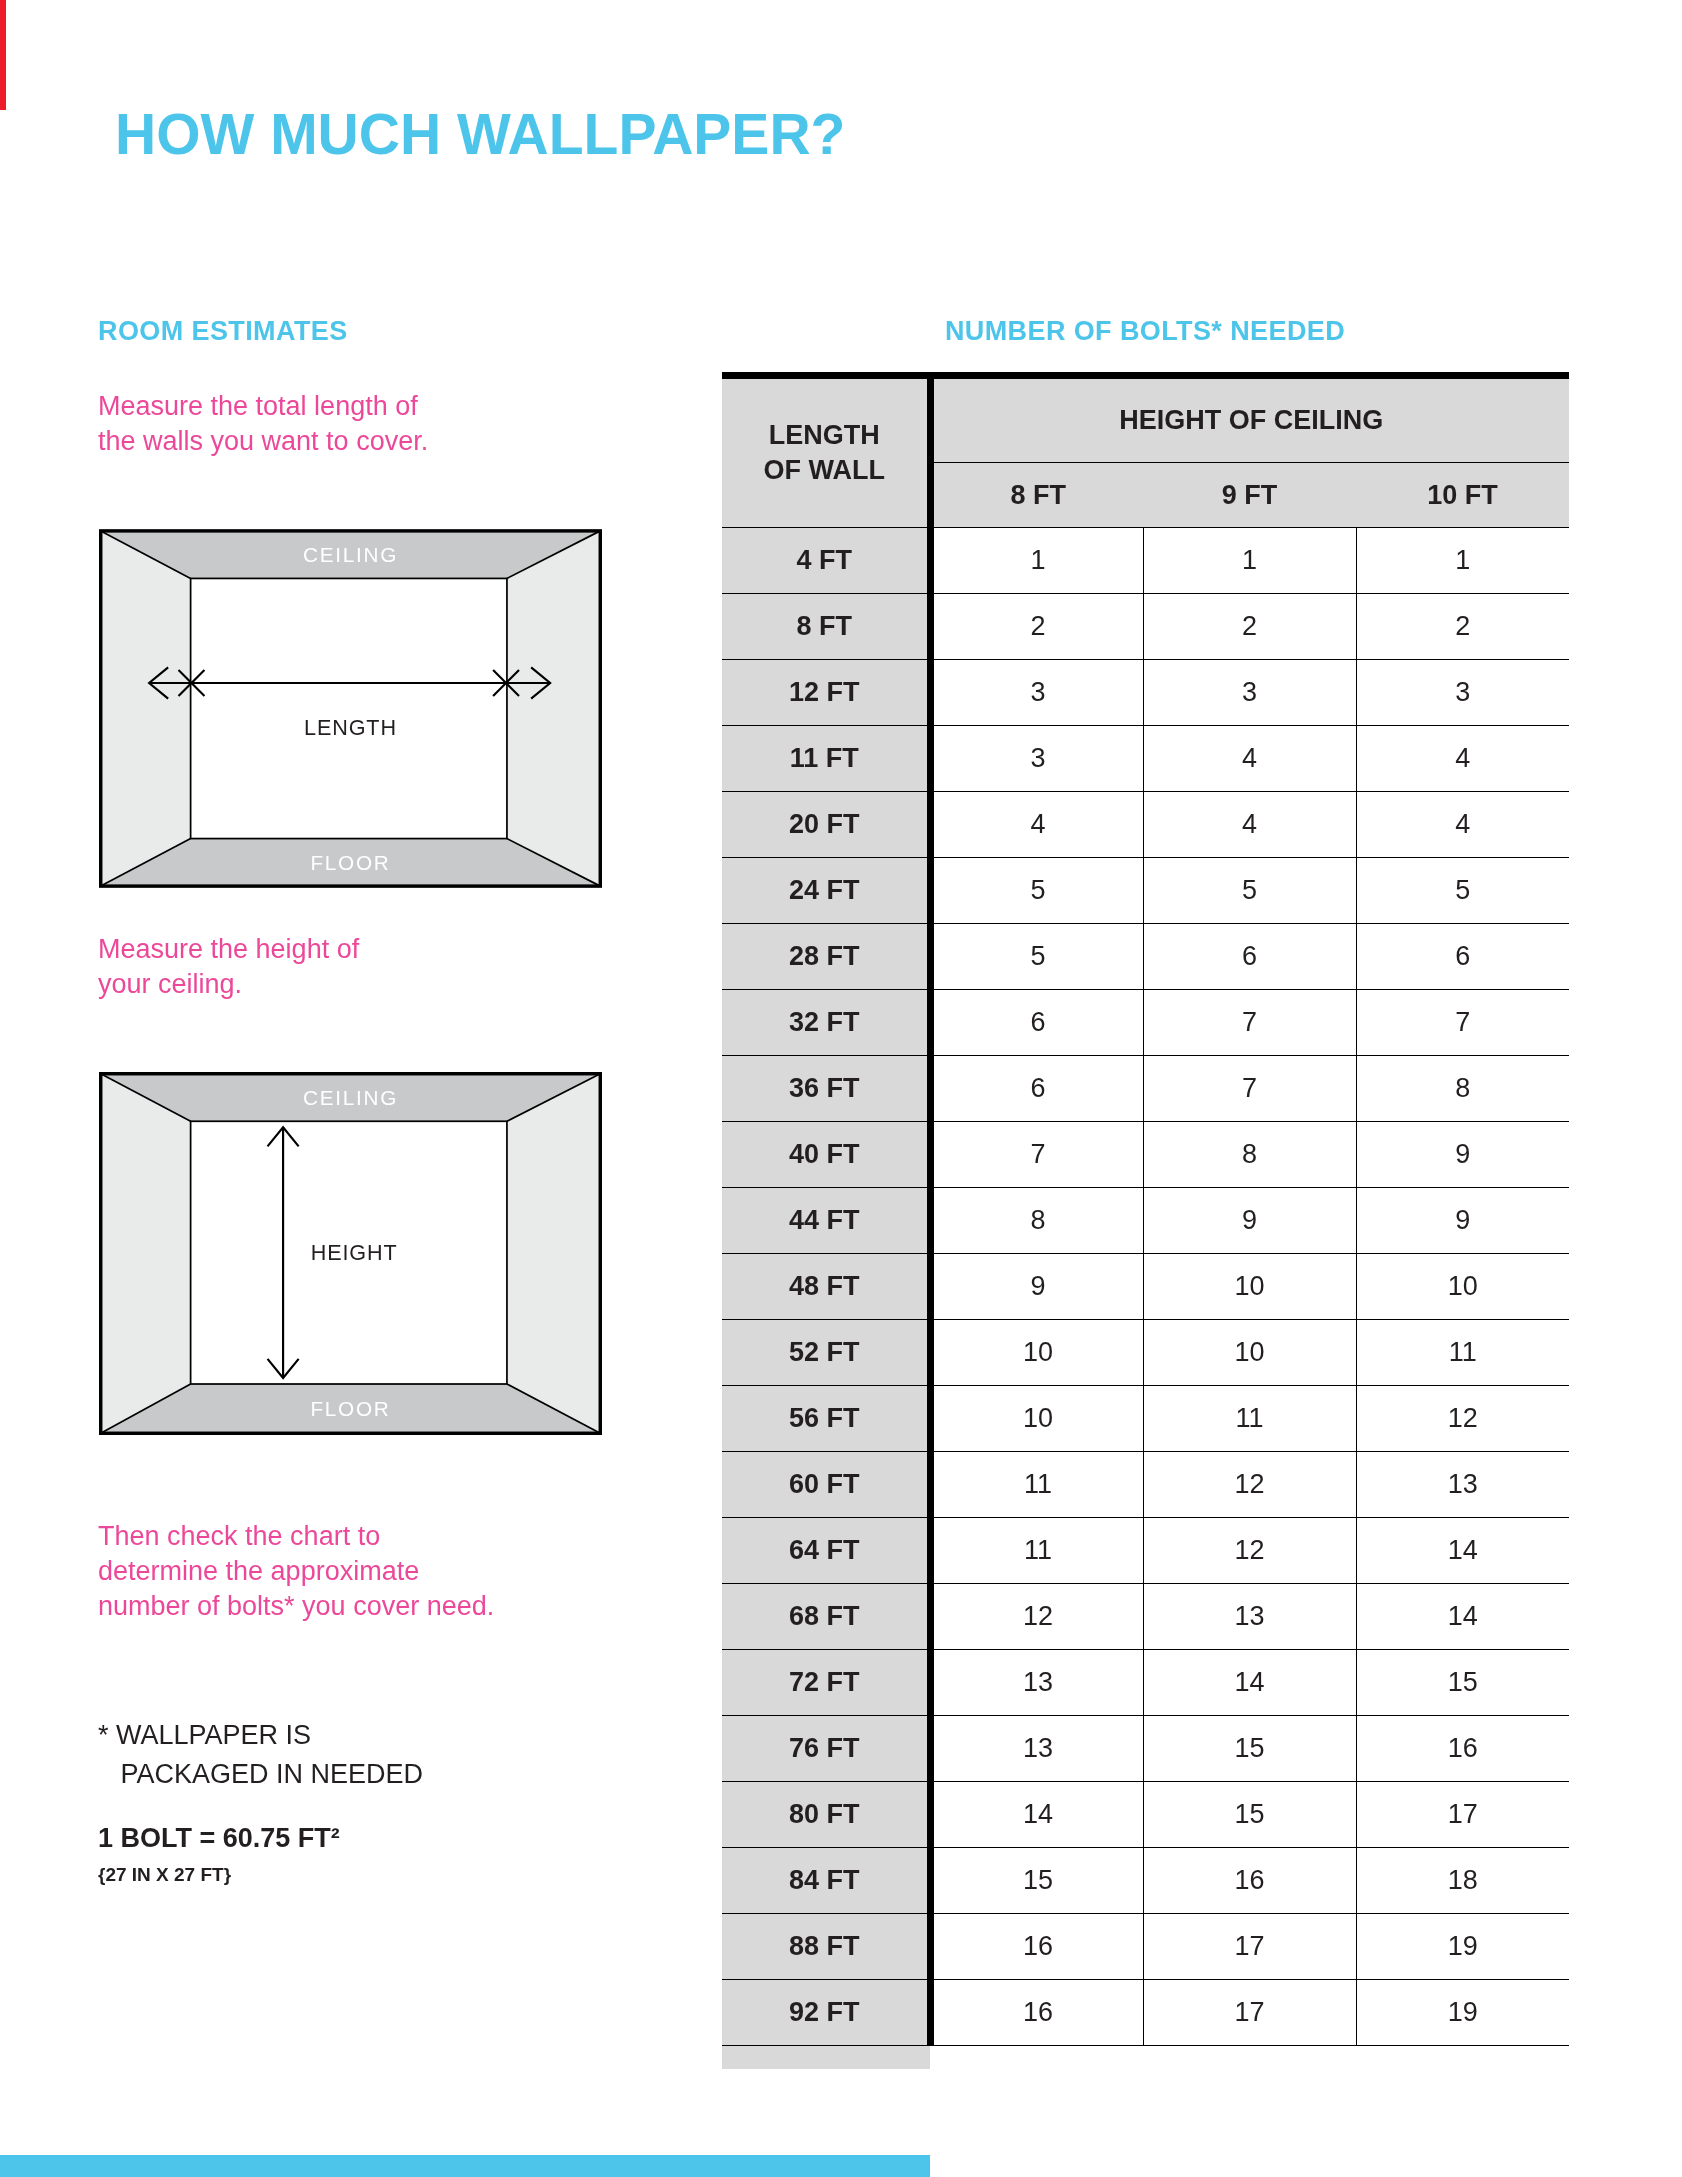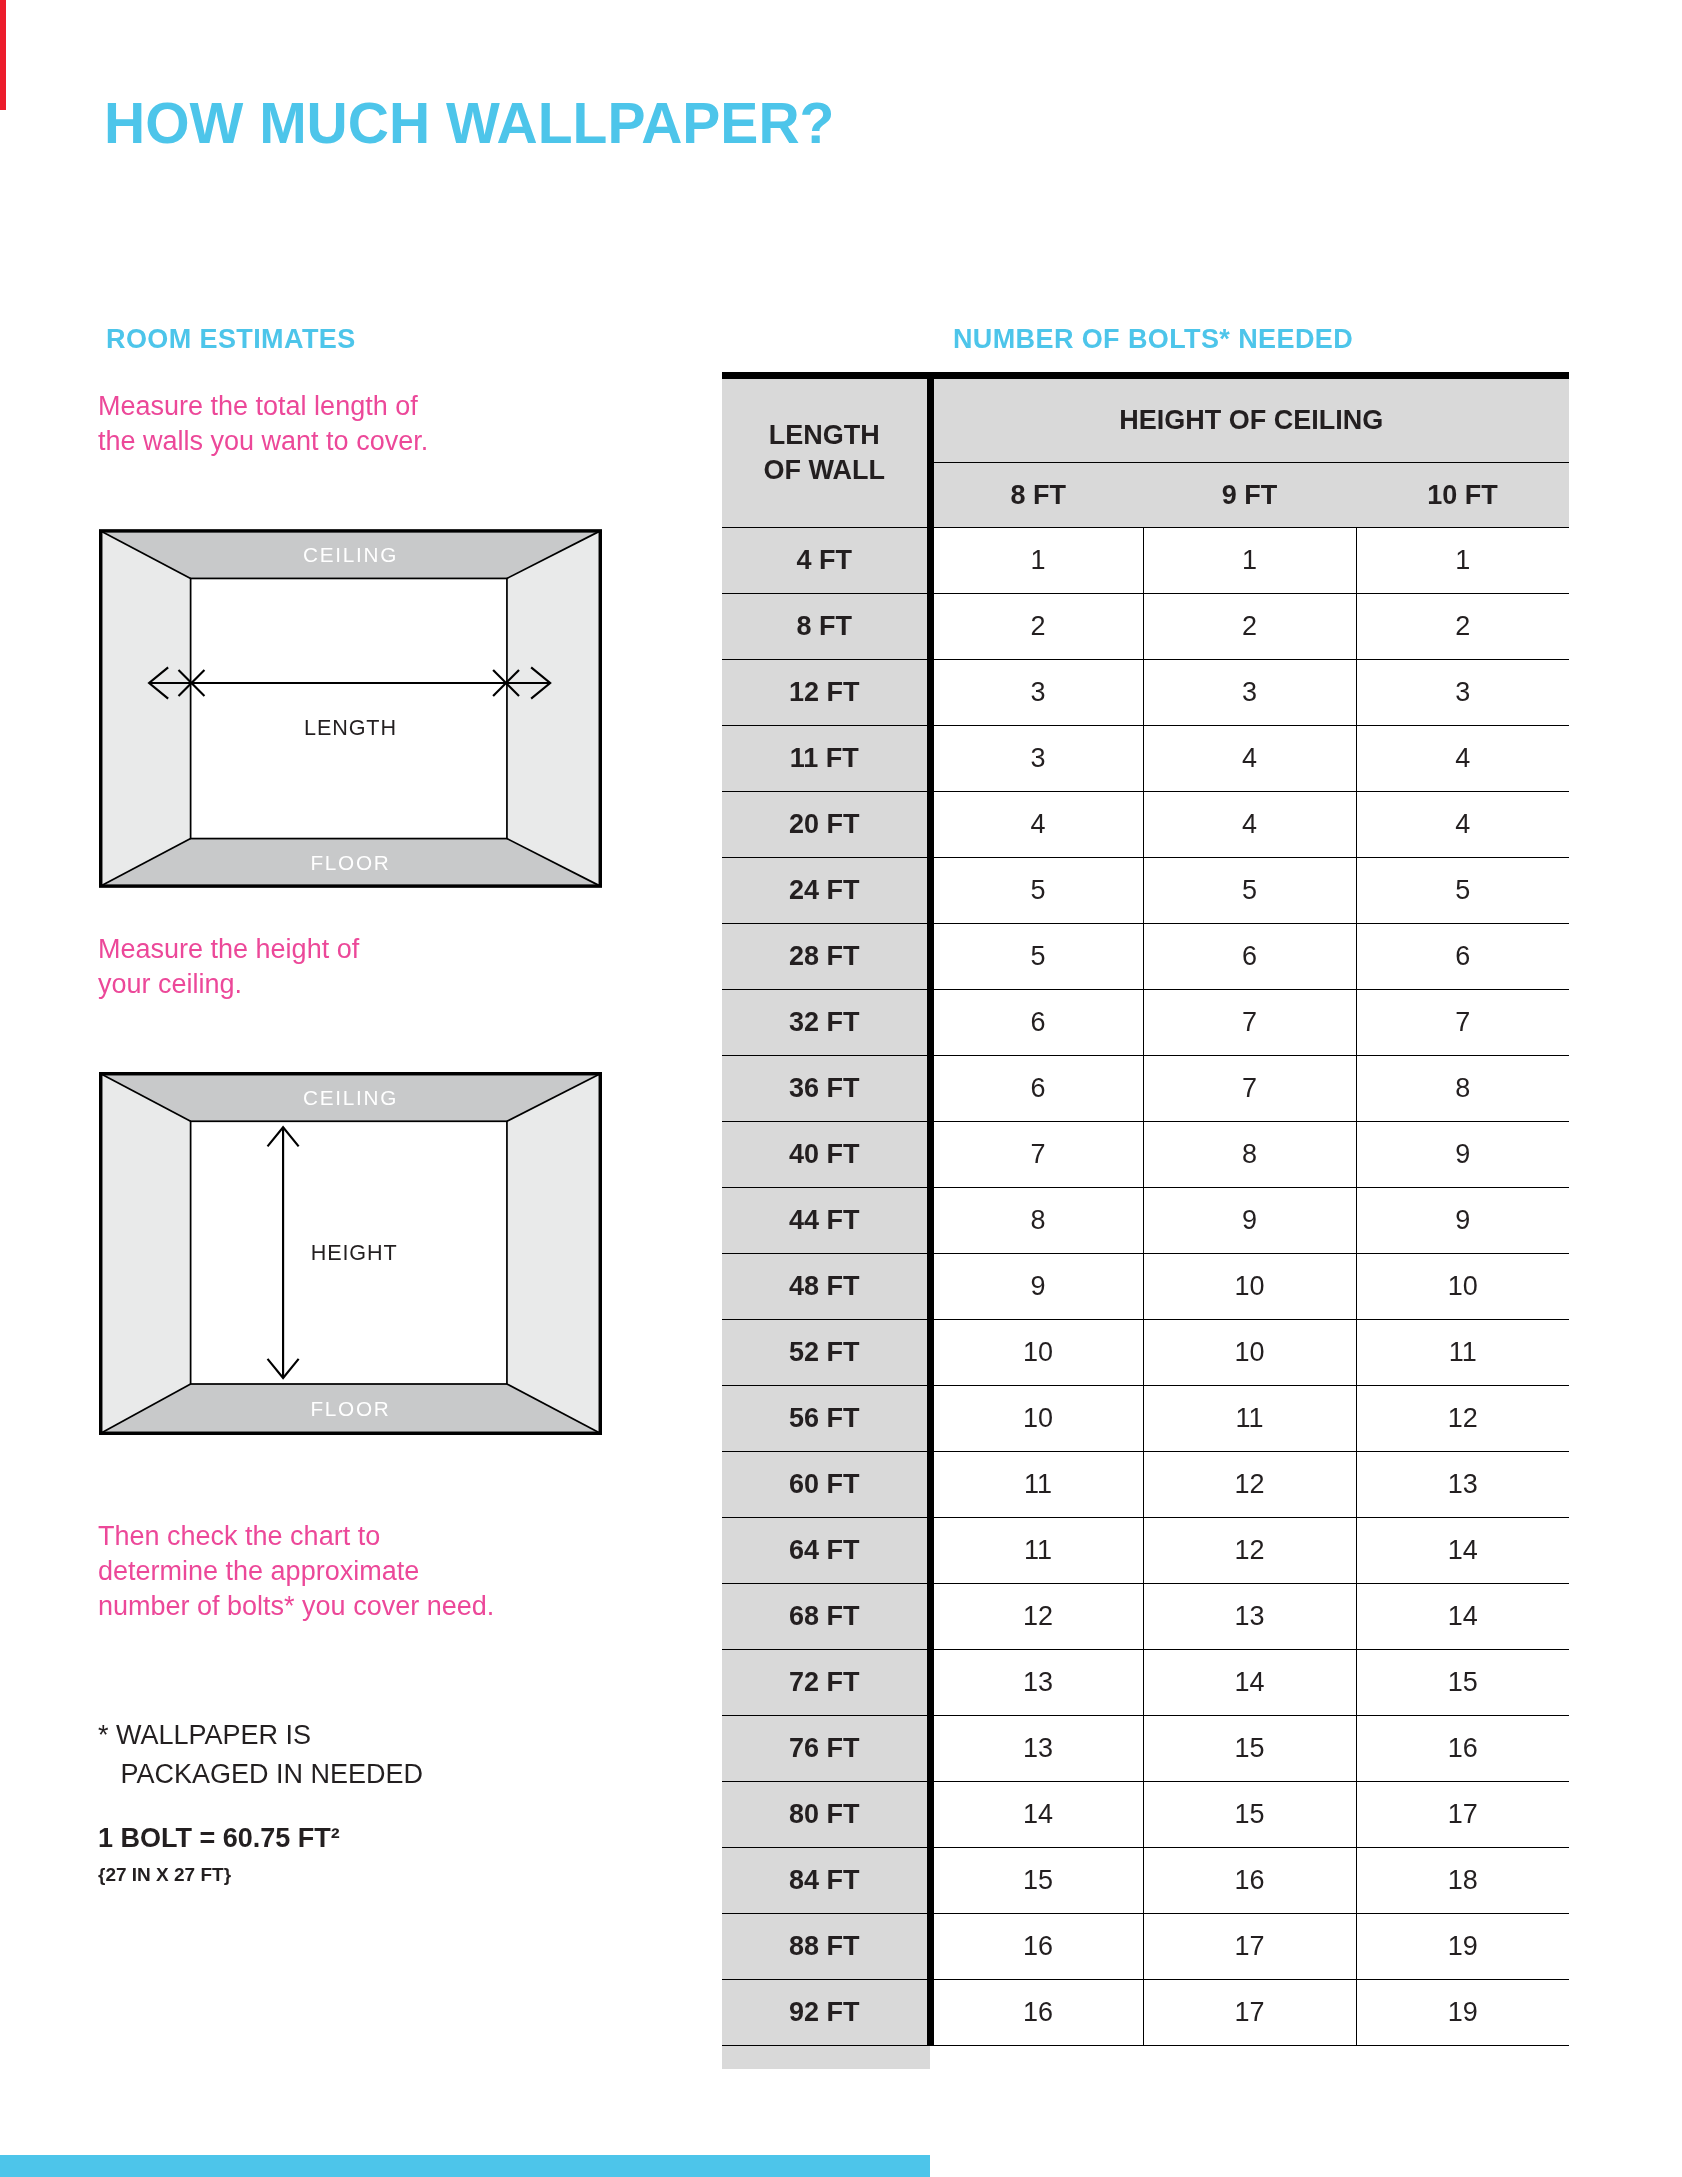"HOW MUCH WALLPAPER?" .title { margin: 7px -> 18px }
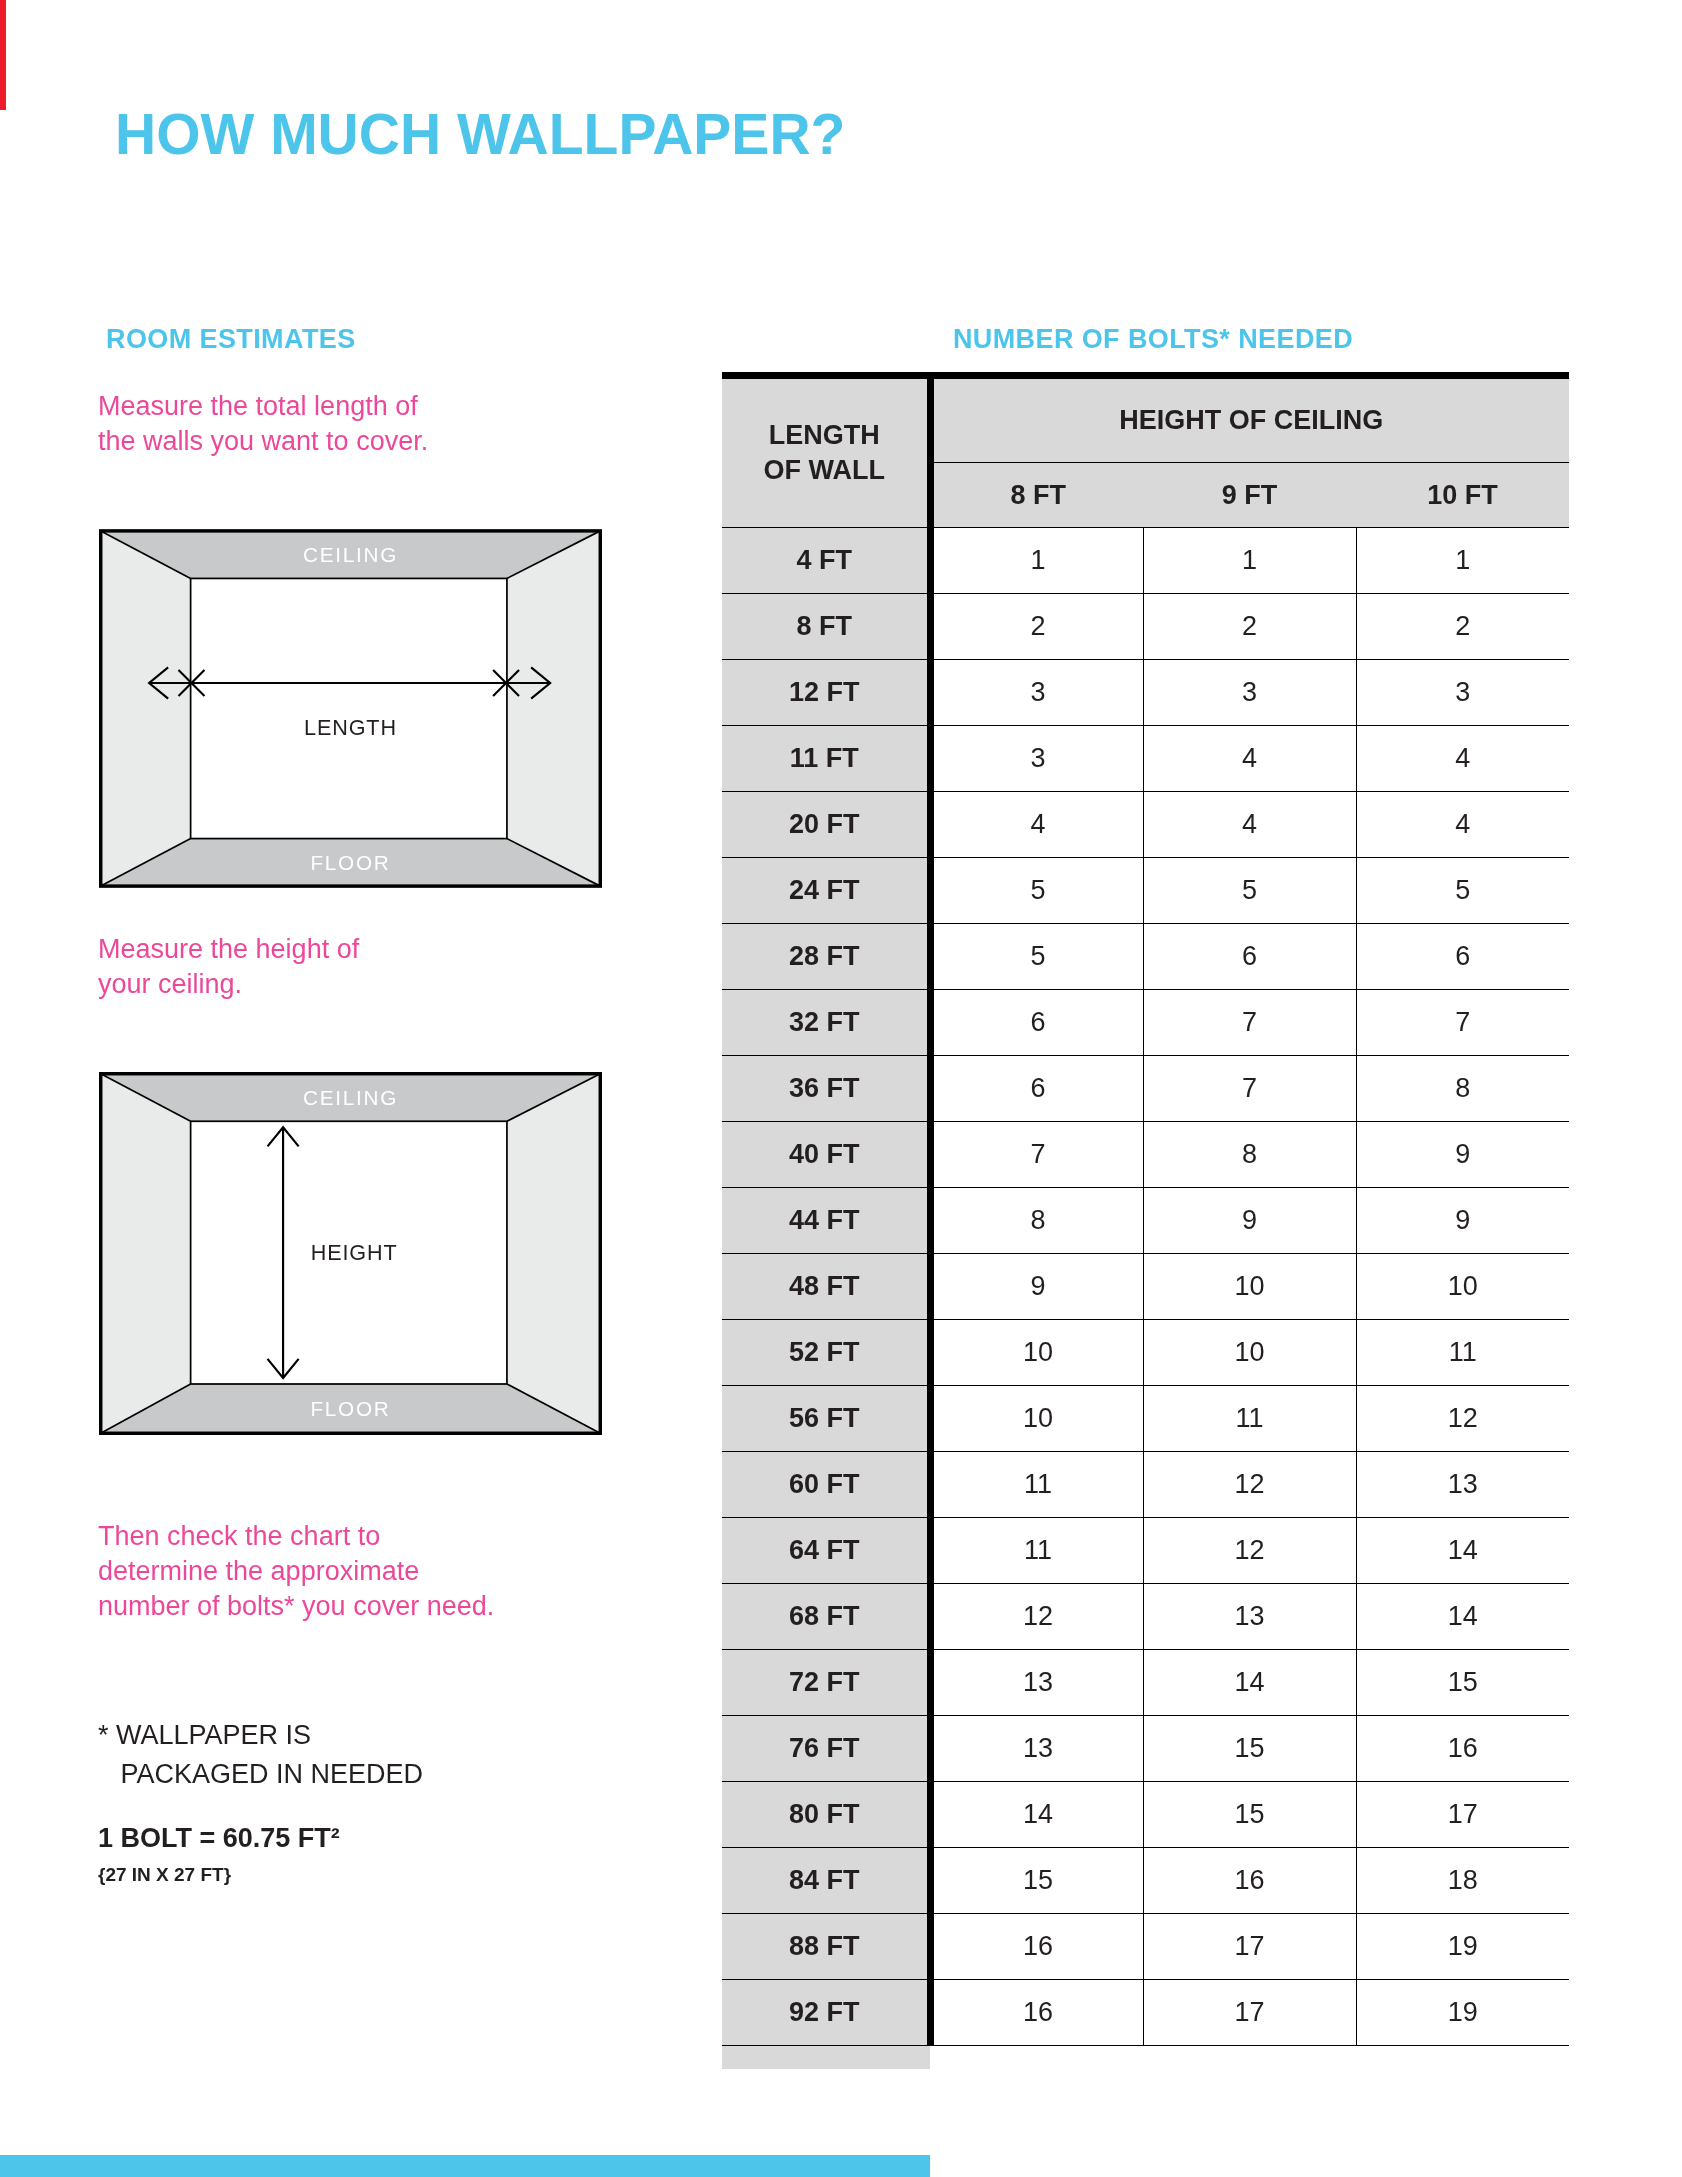"ROOM ESTIMATES" .section-heading { margin: 8px -> 0 }
